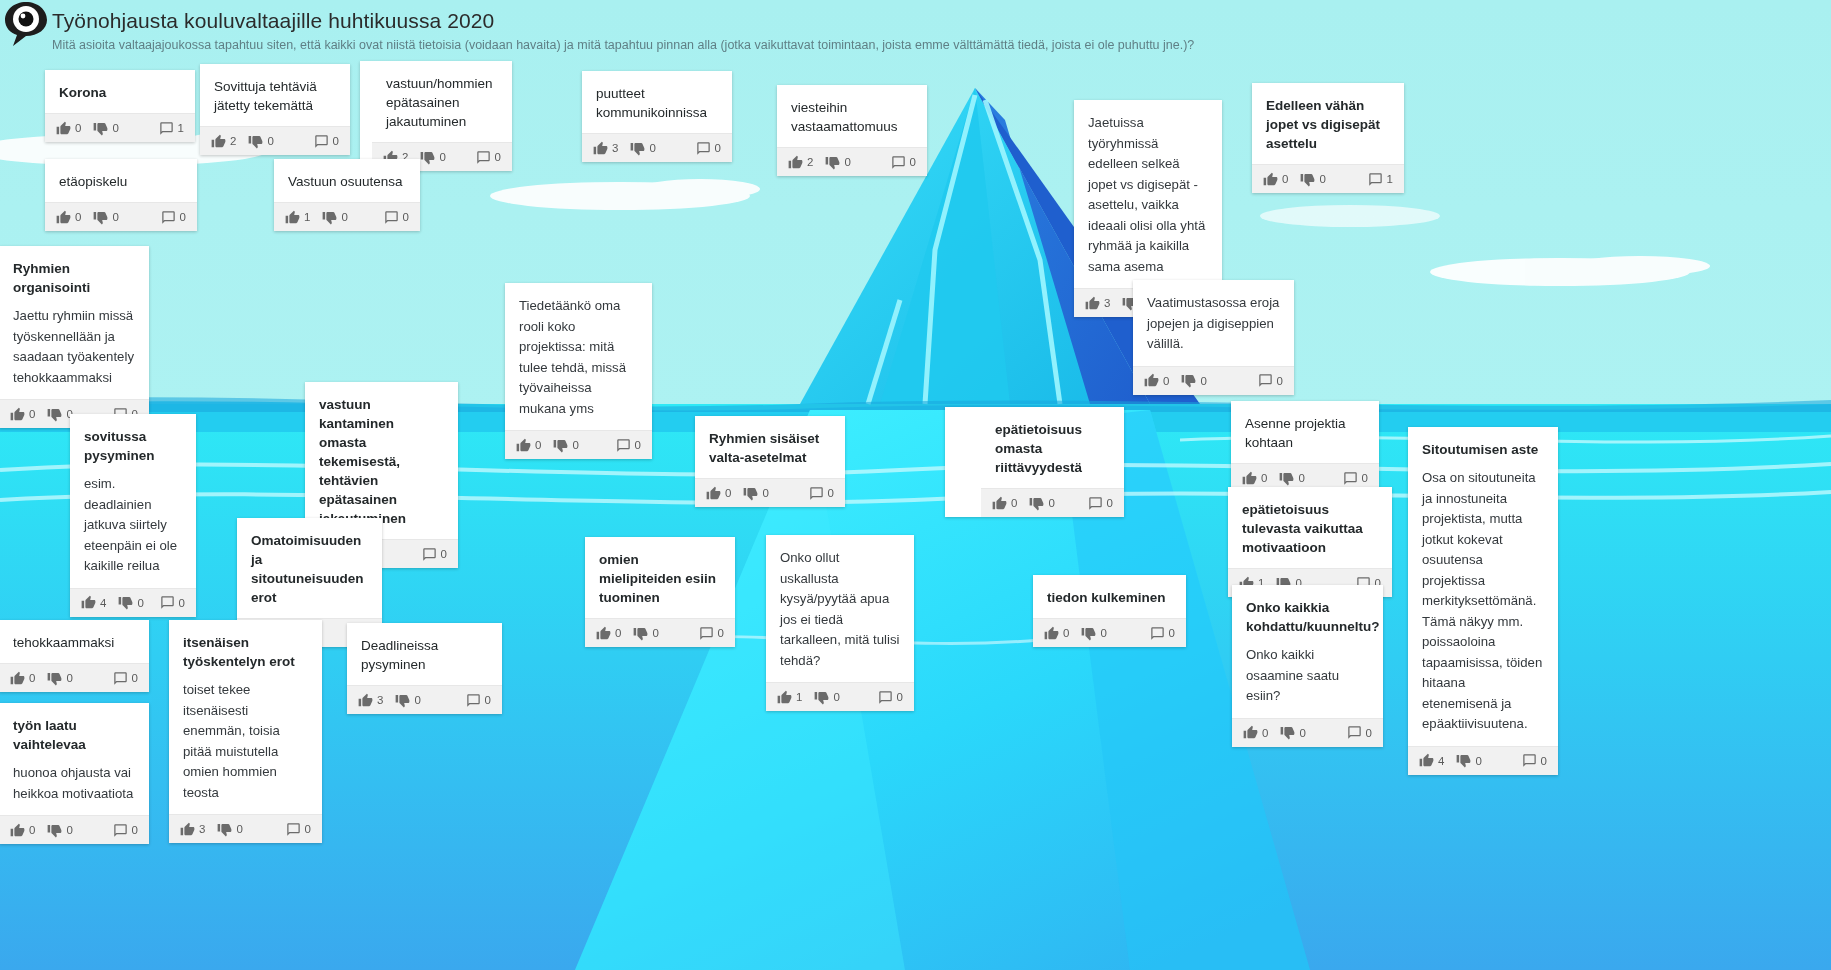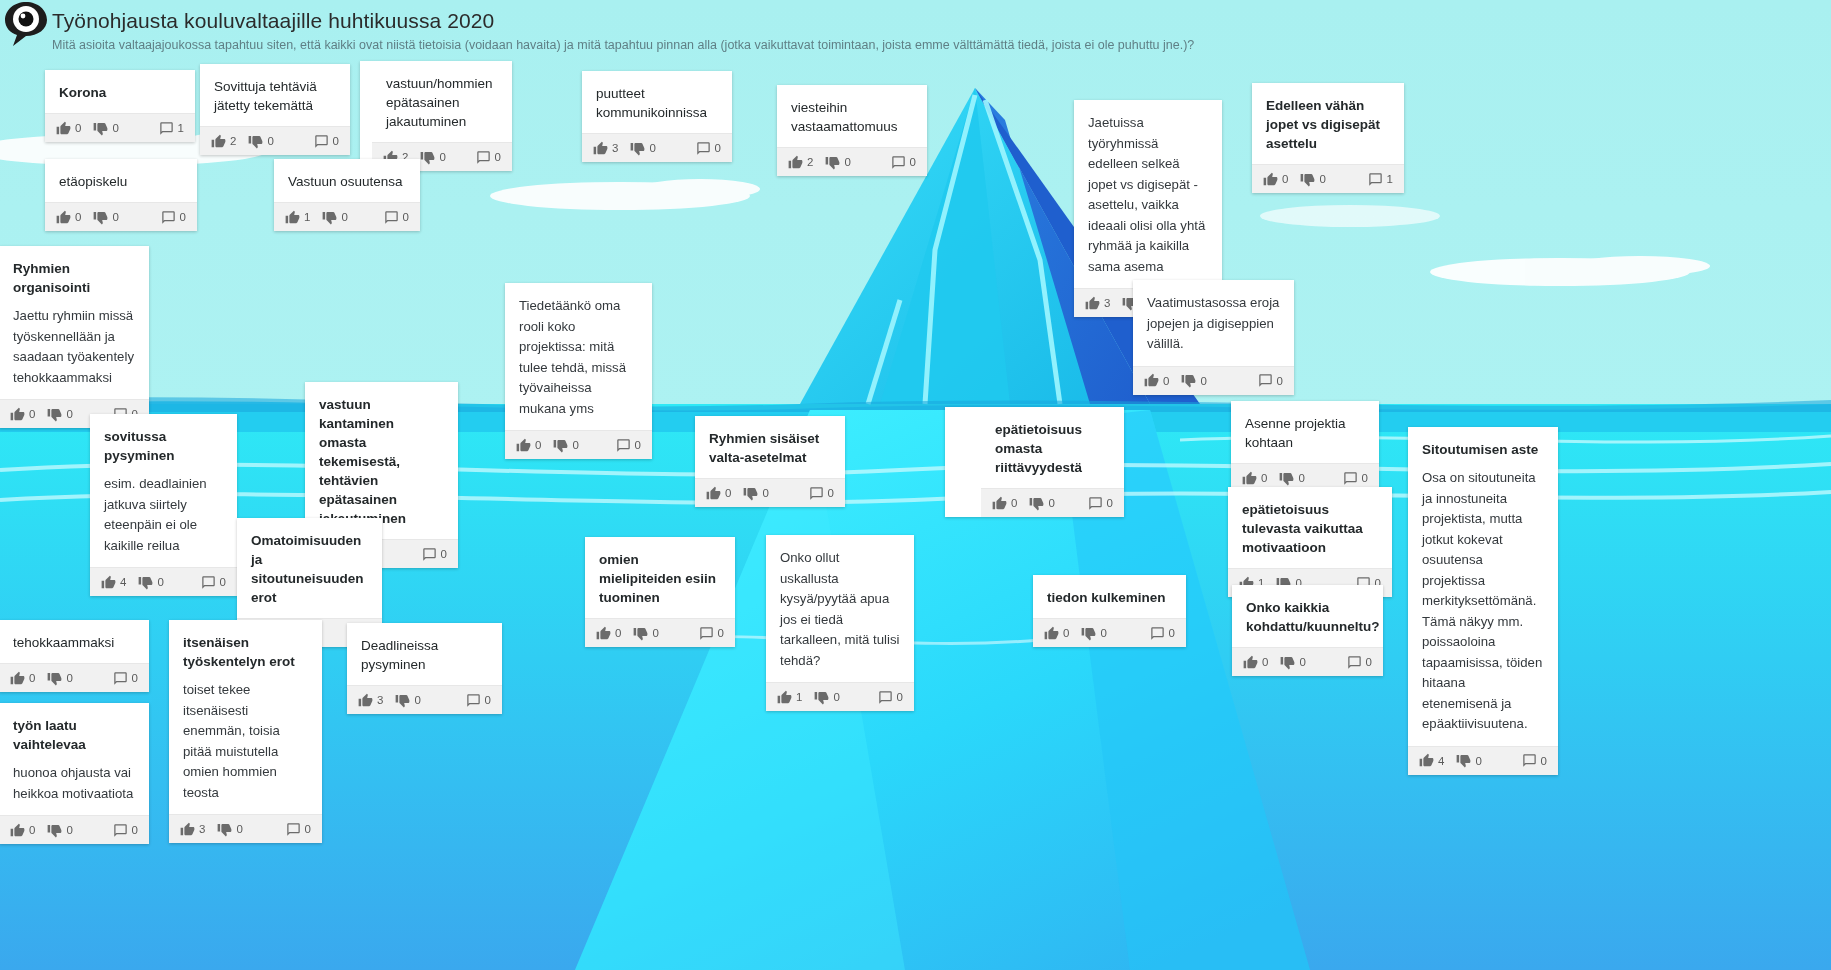"sovitussa pysyminen" div.card { margin-left: 20px -> none; width: 147px -> 126px }
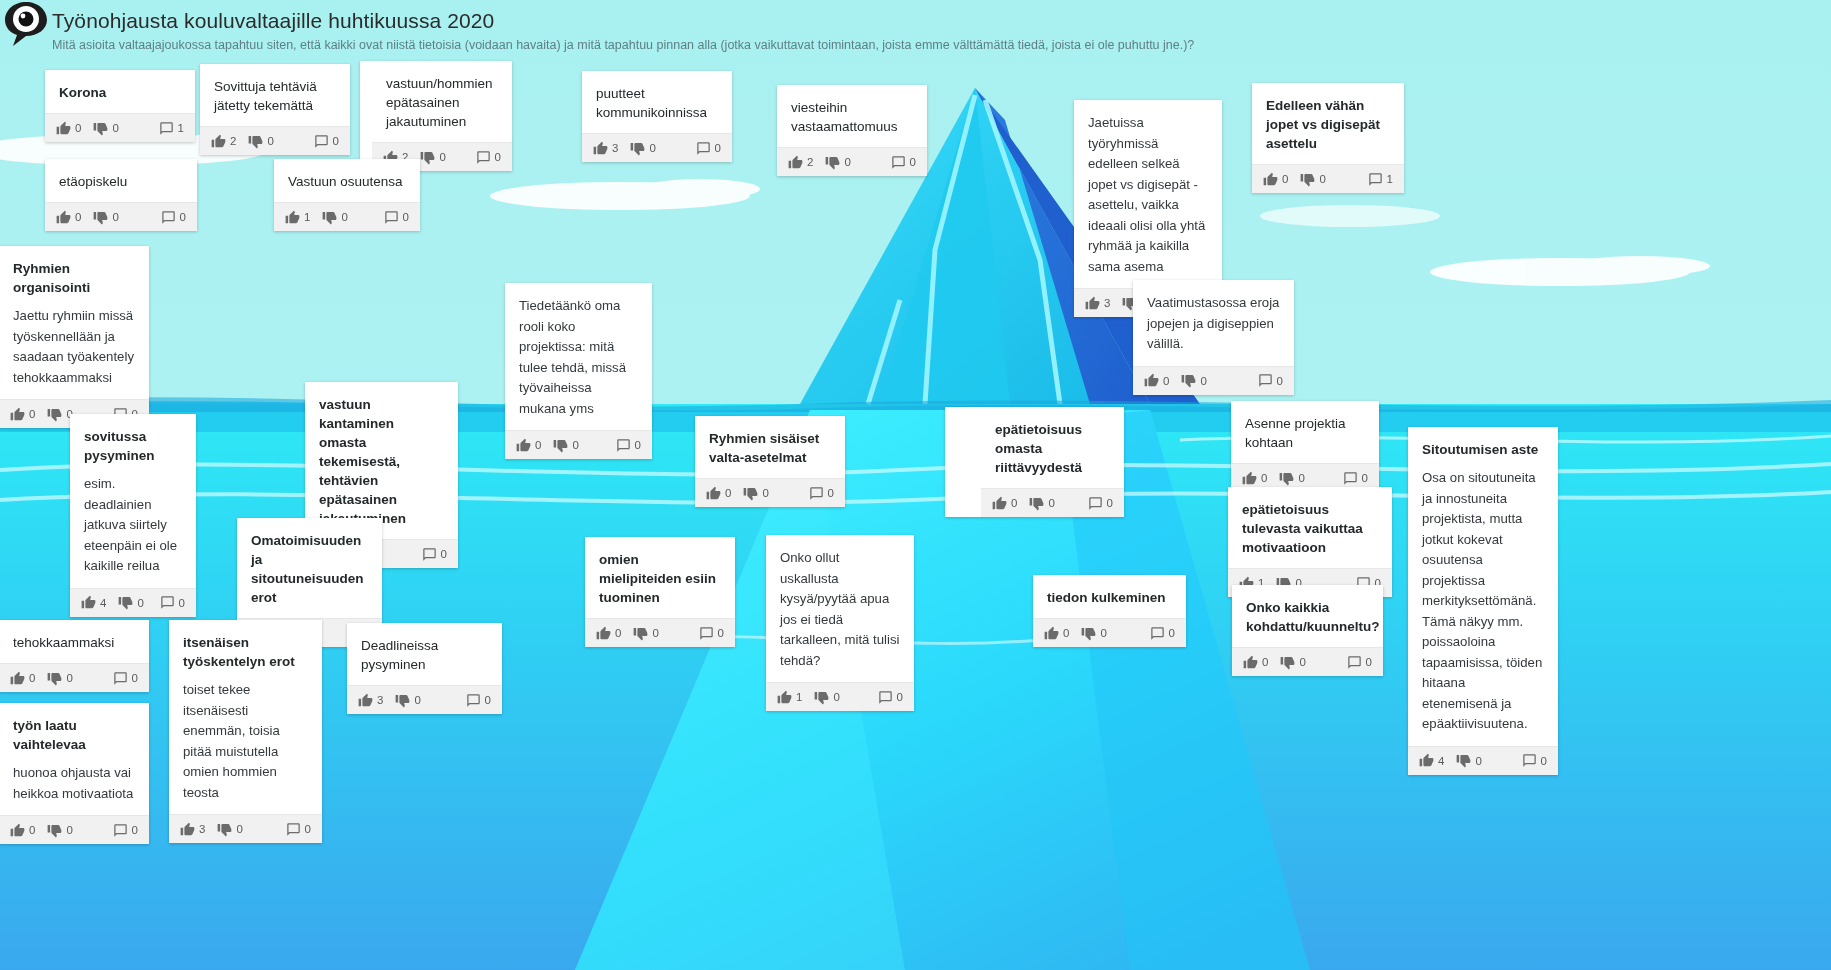"Onko kaikki osaamine saatu esiin?" div.c-text { html: none -> <div>Onko kaikki osaamine saatu esiin?</div> }
